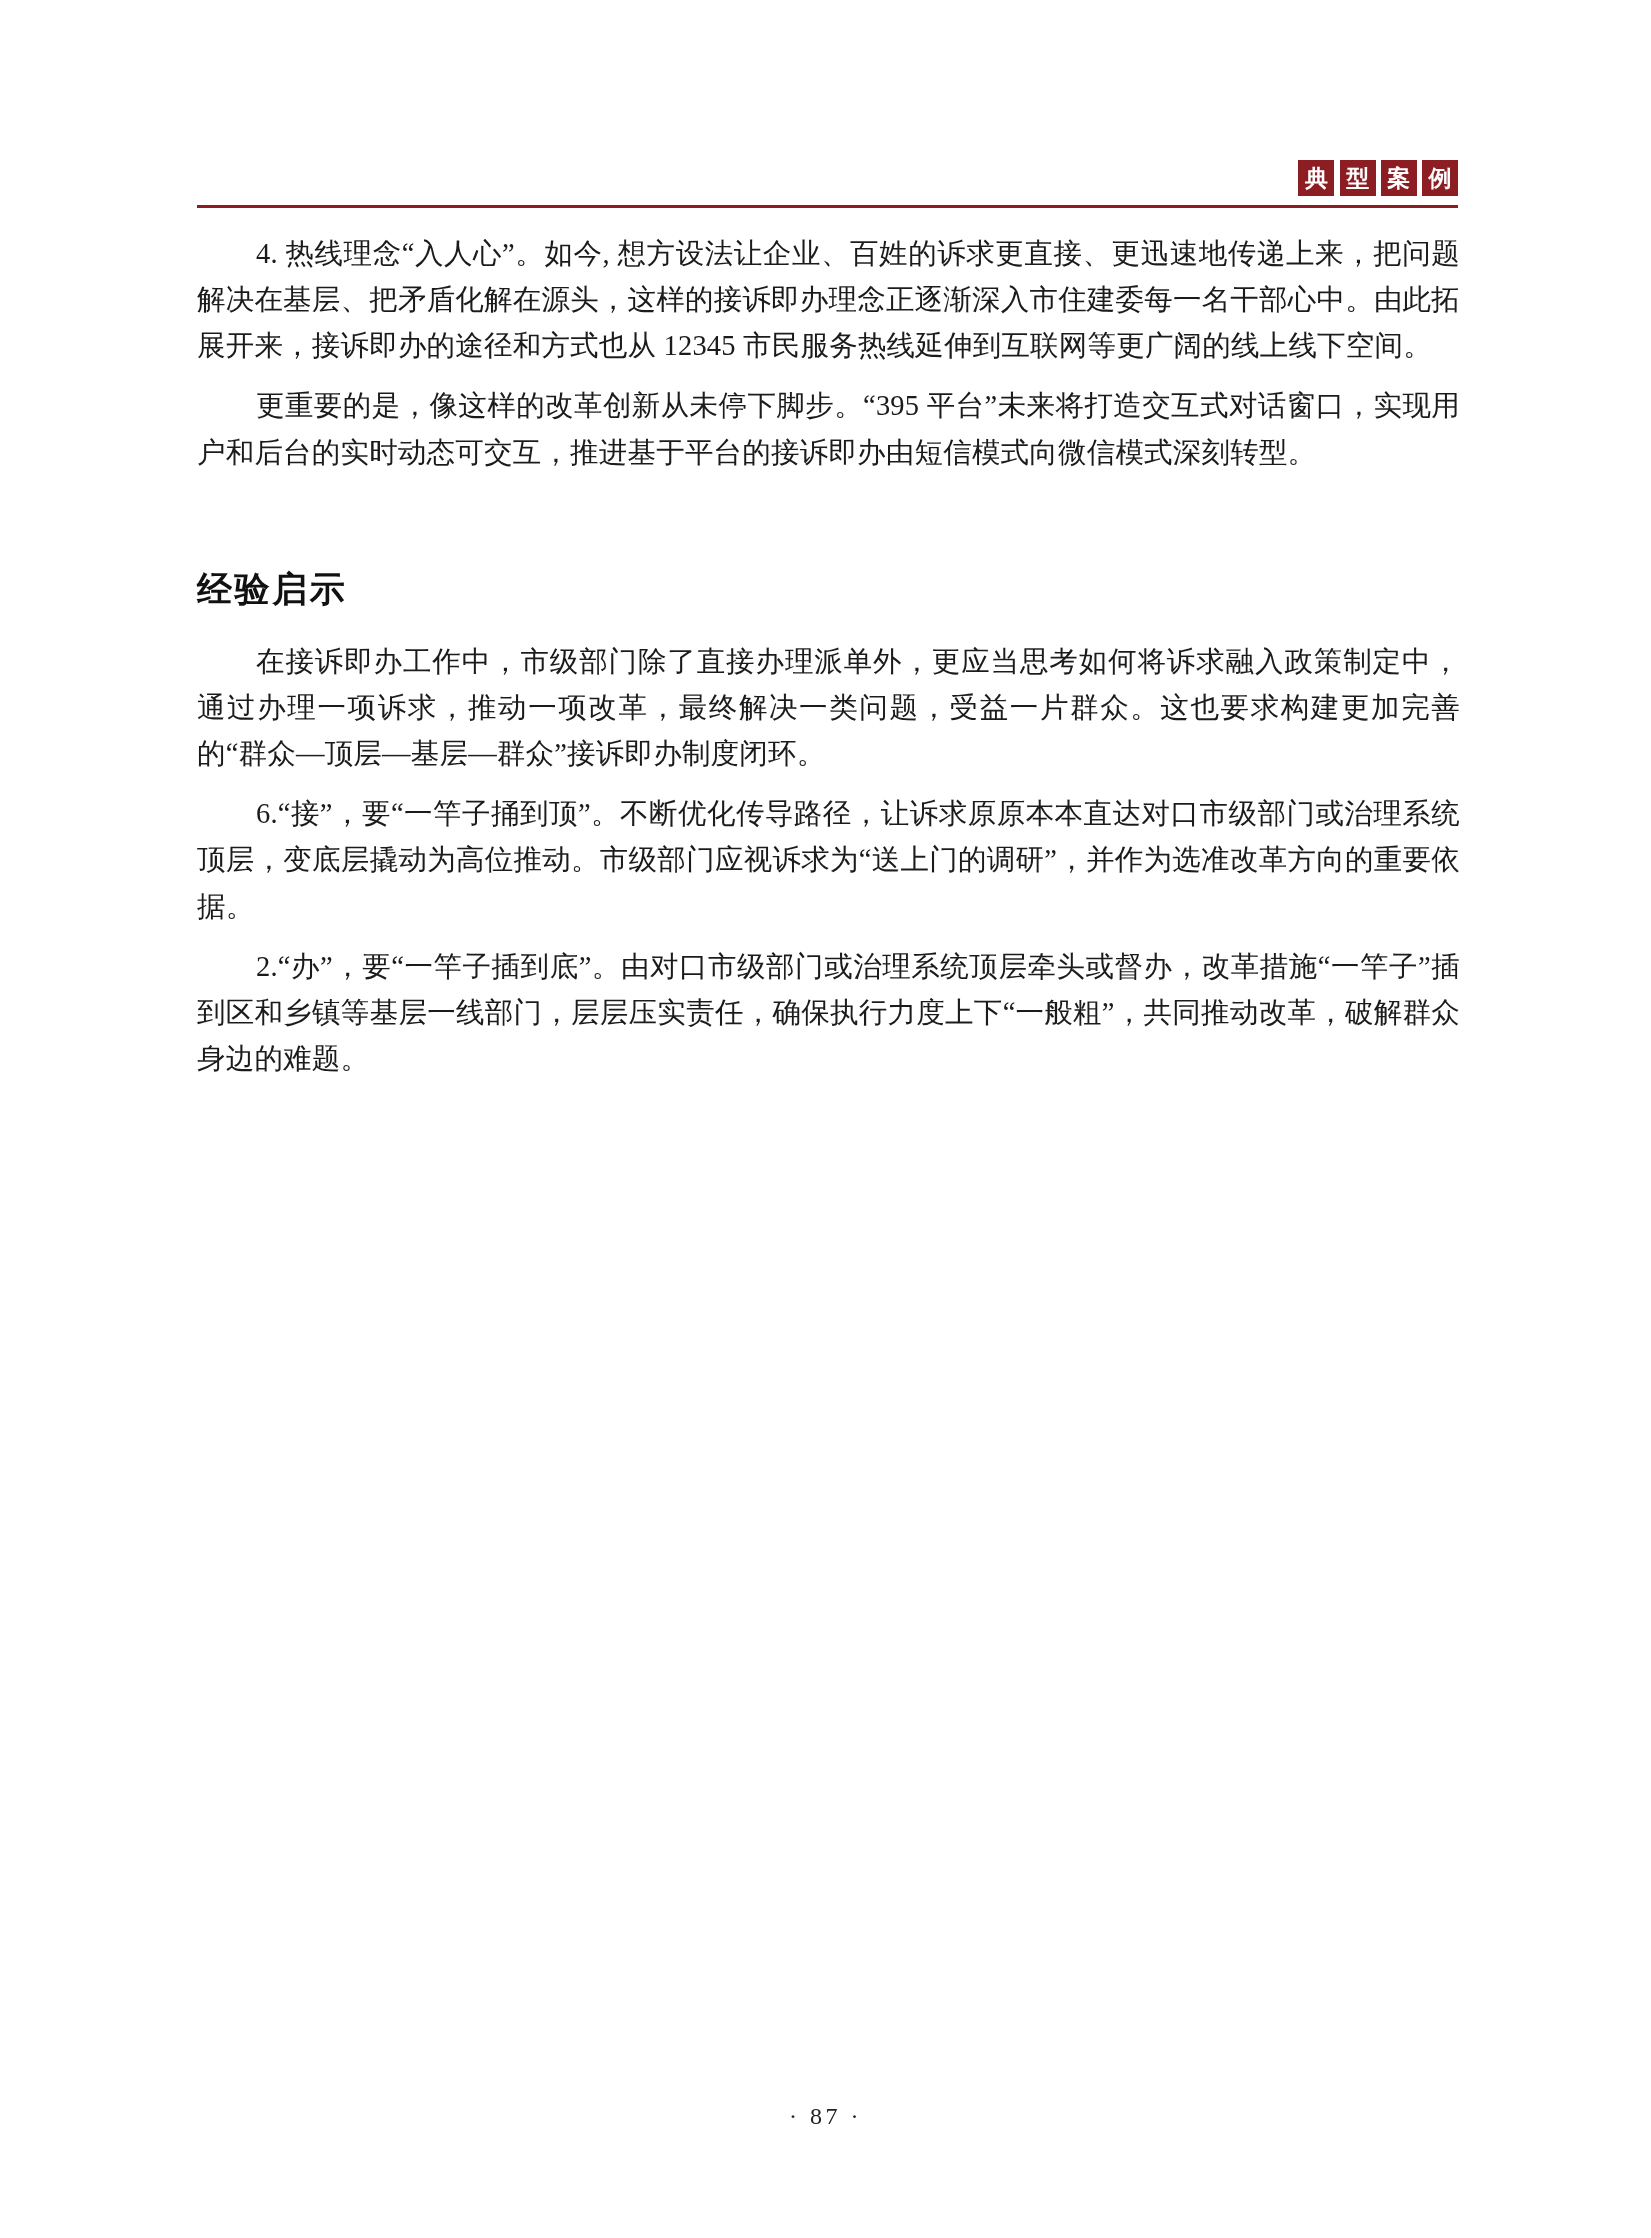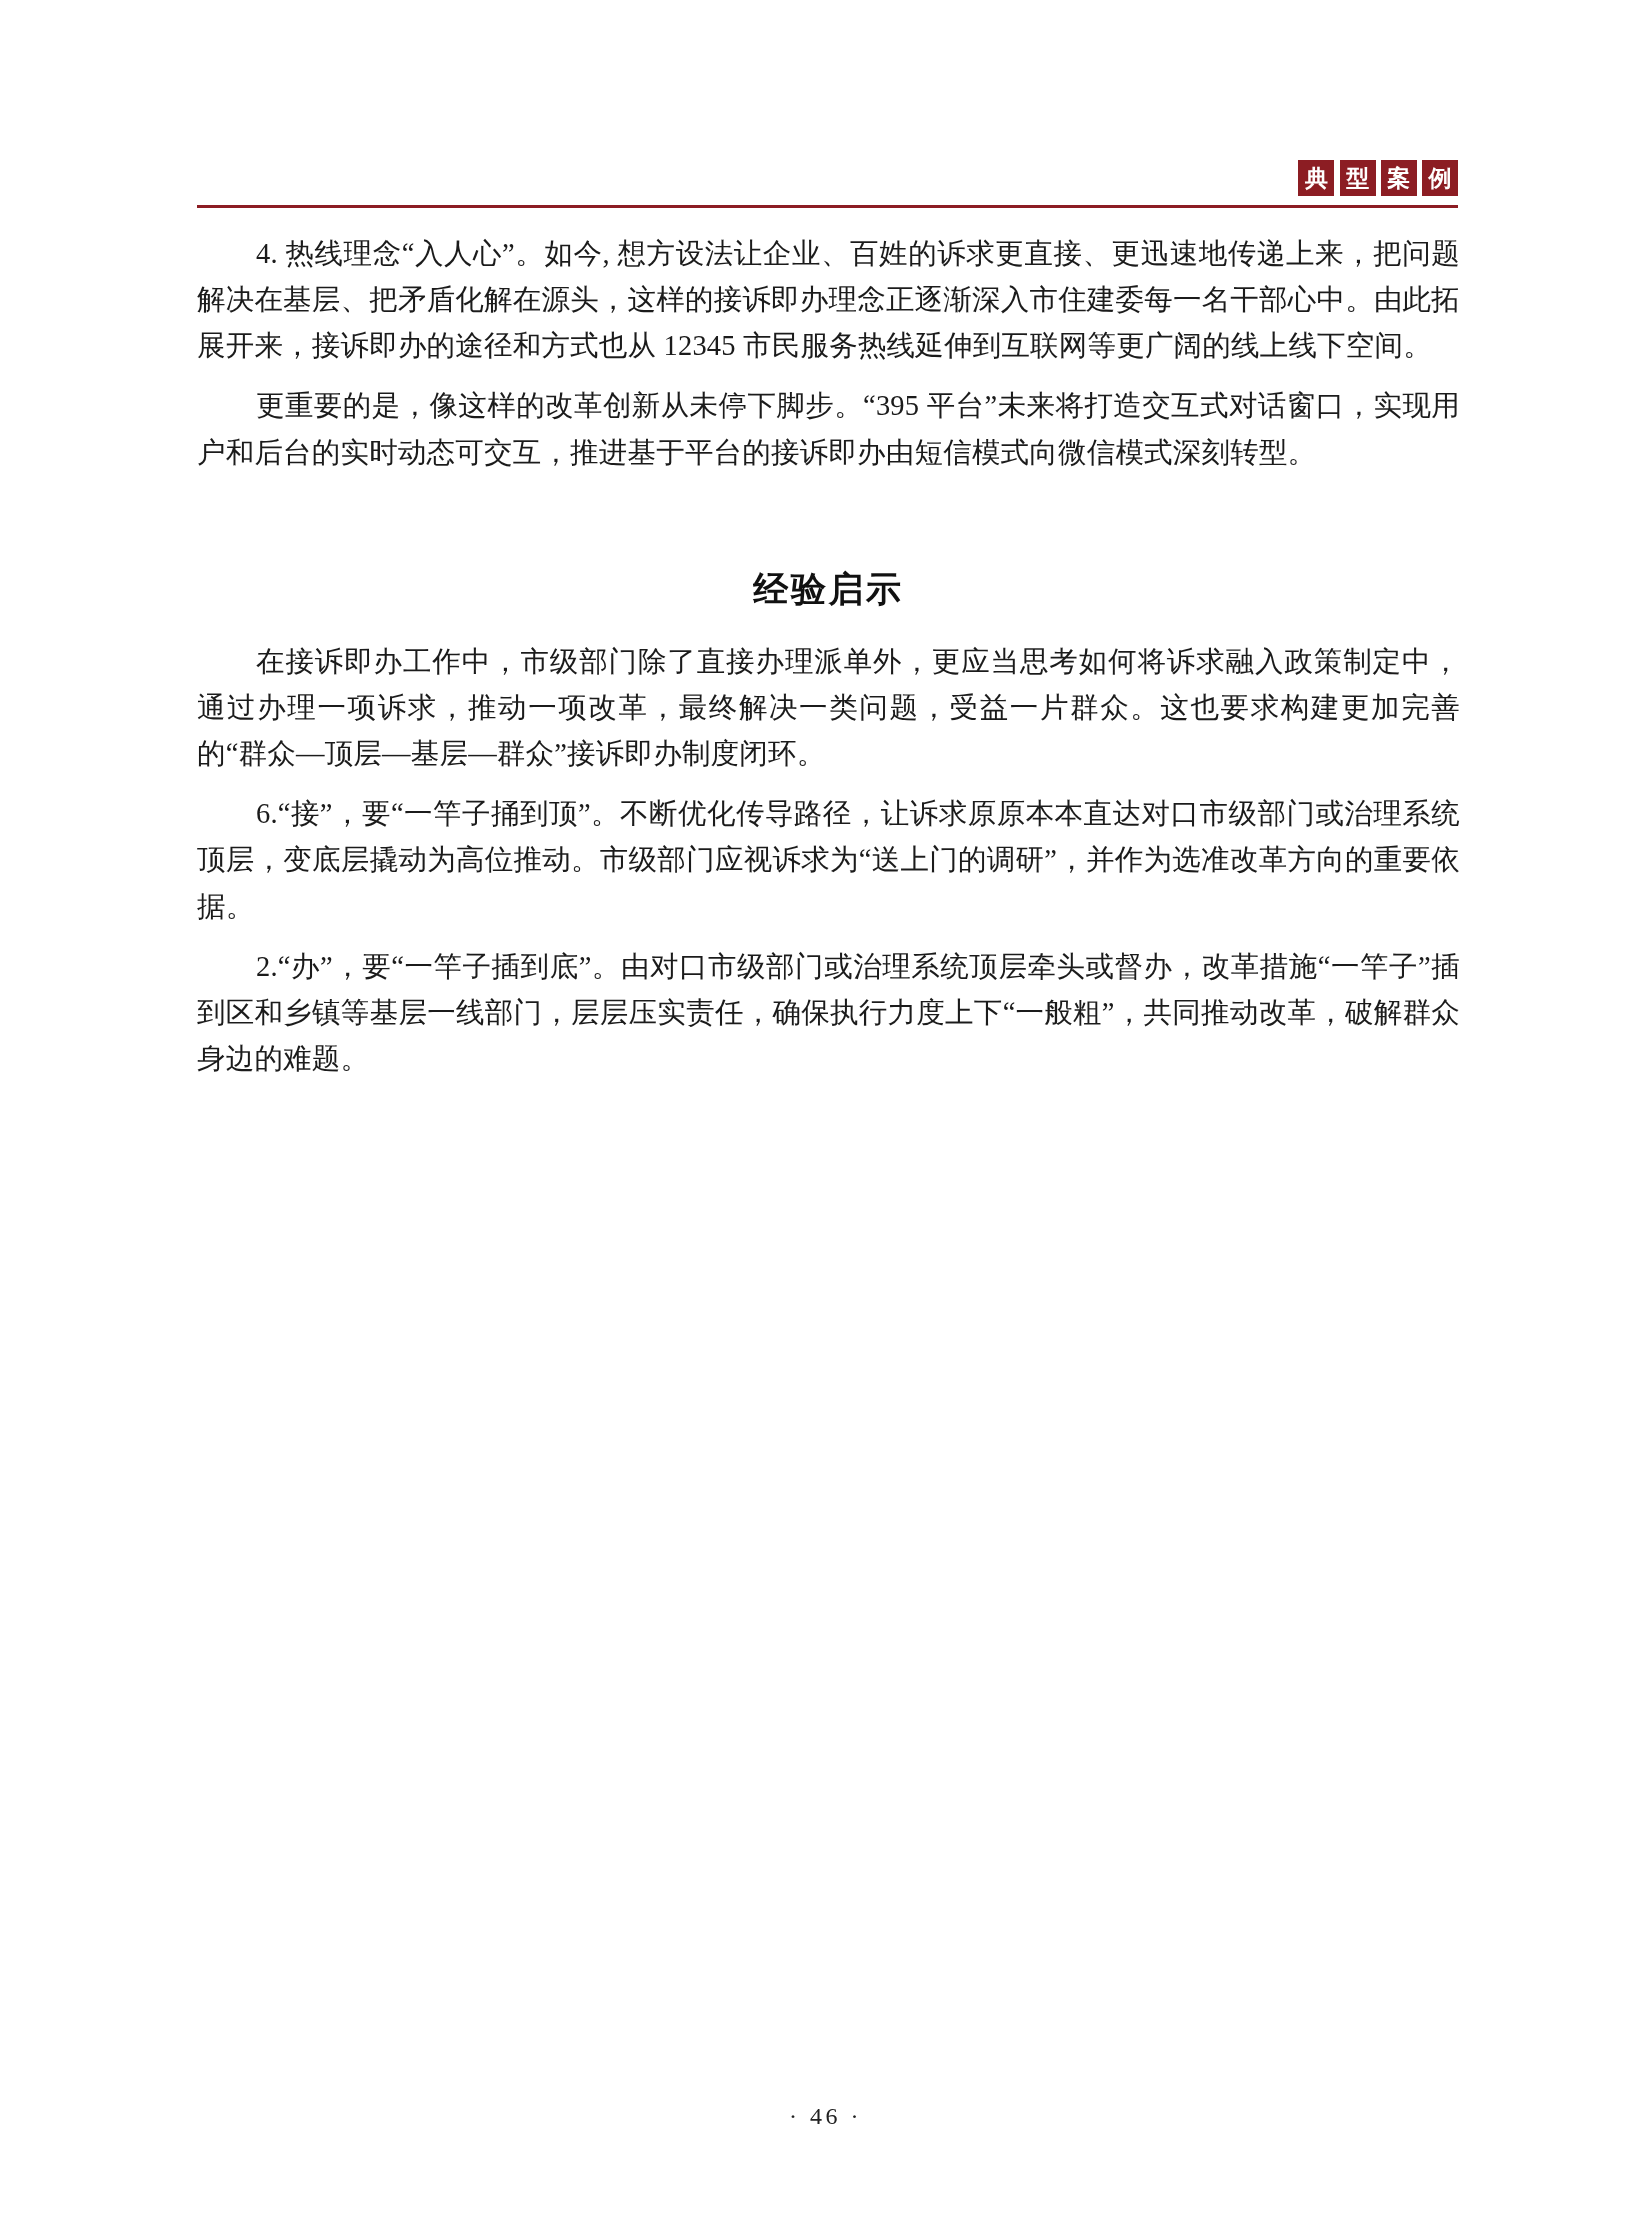"经验启示" .section-title { text-align: center -> left }
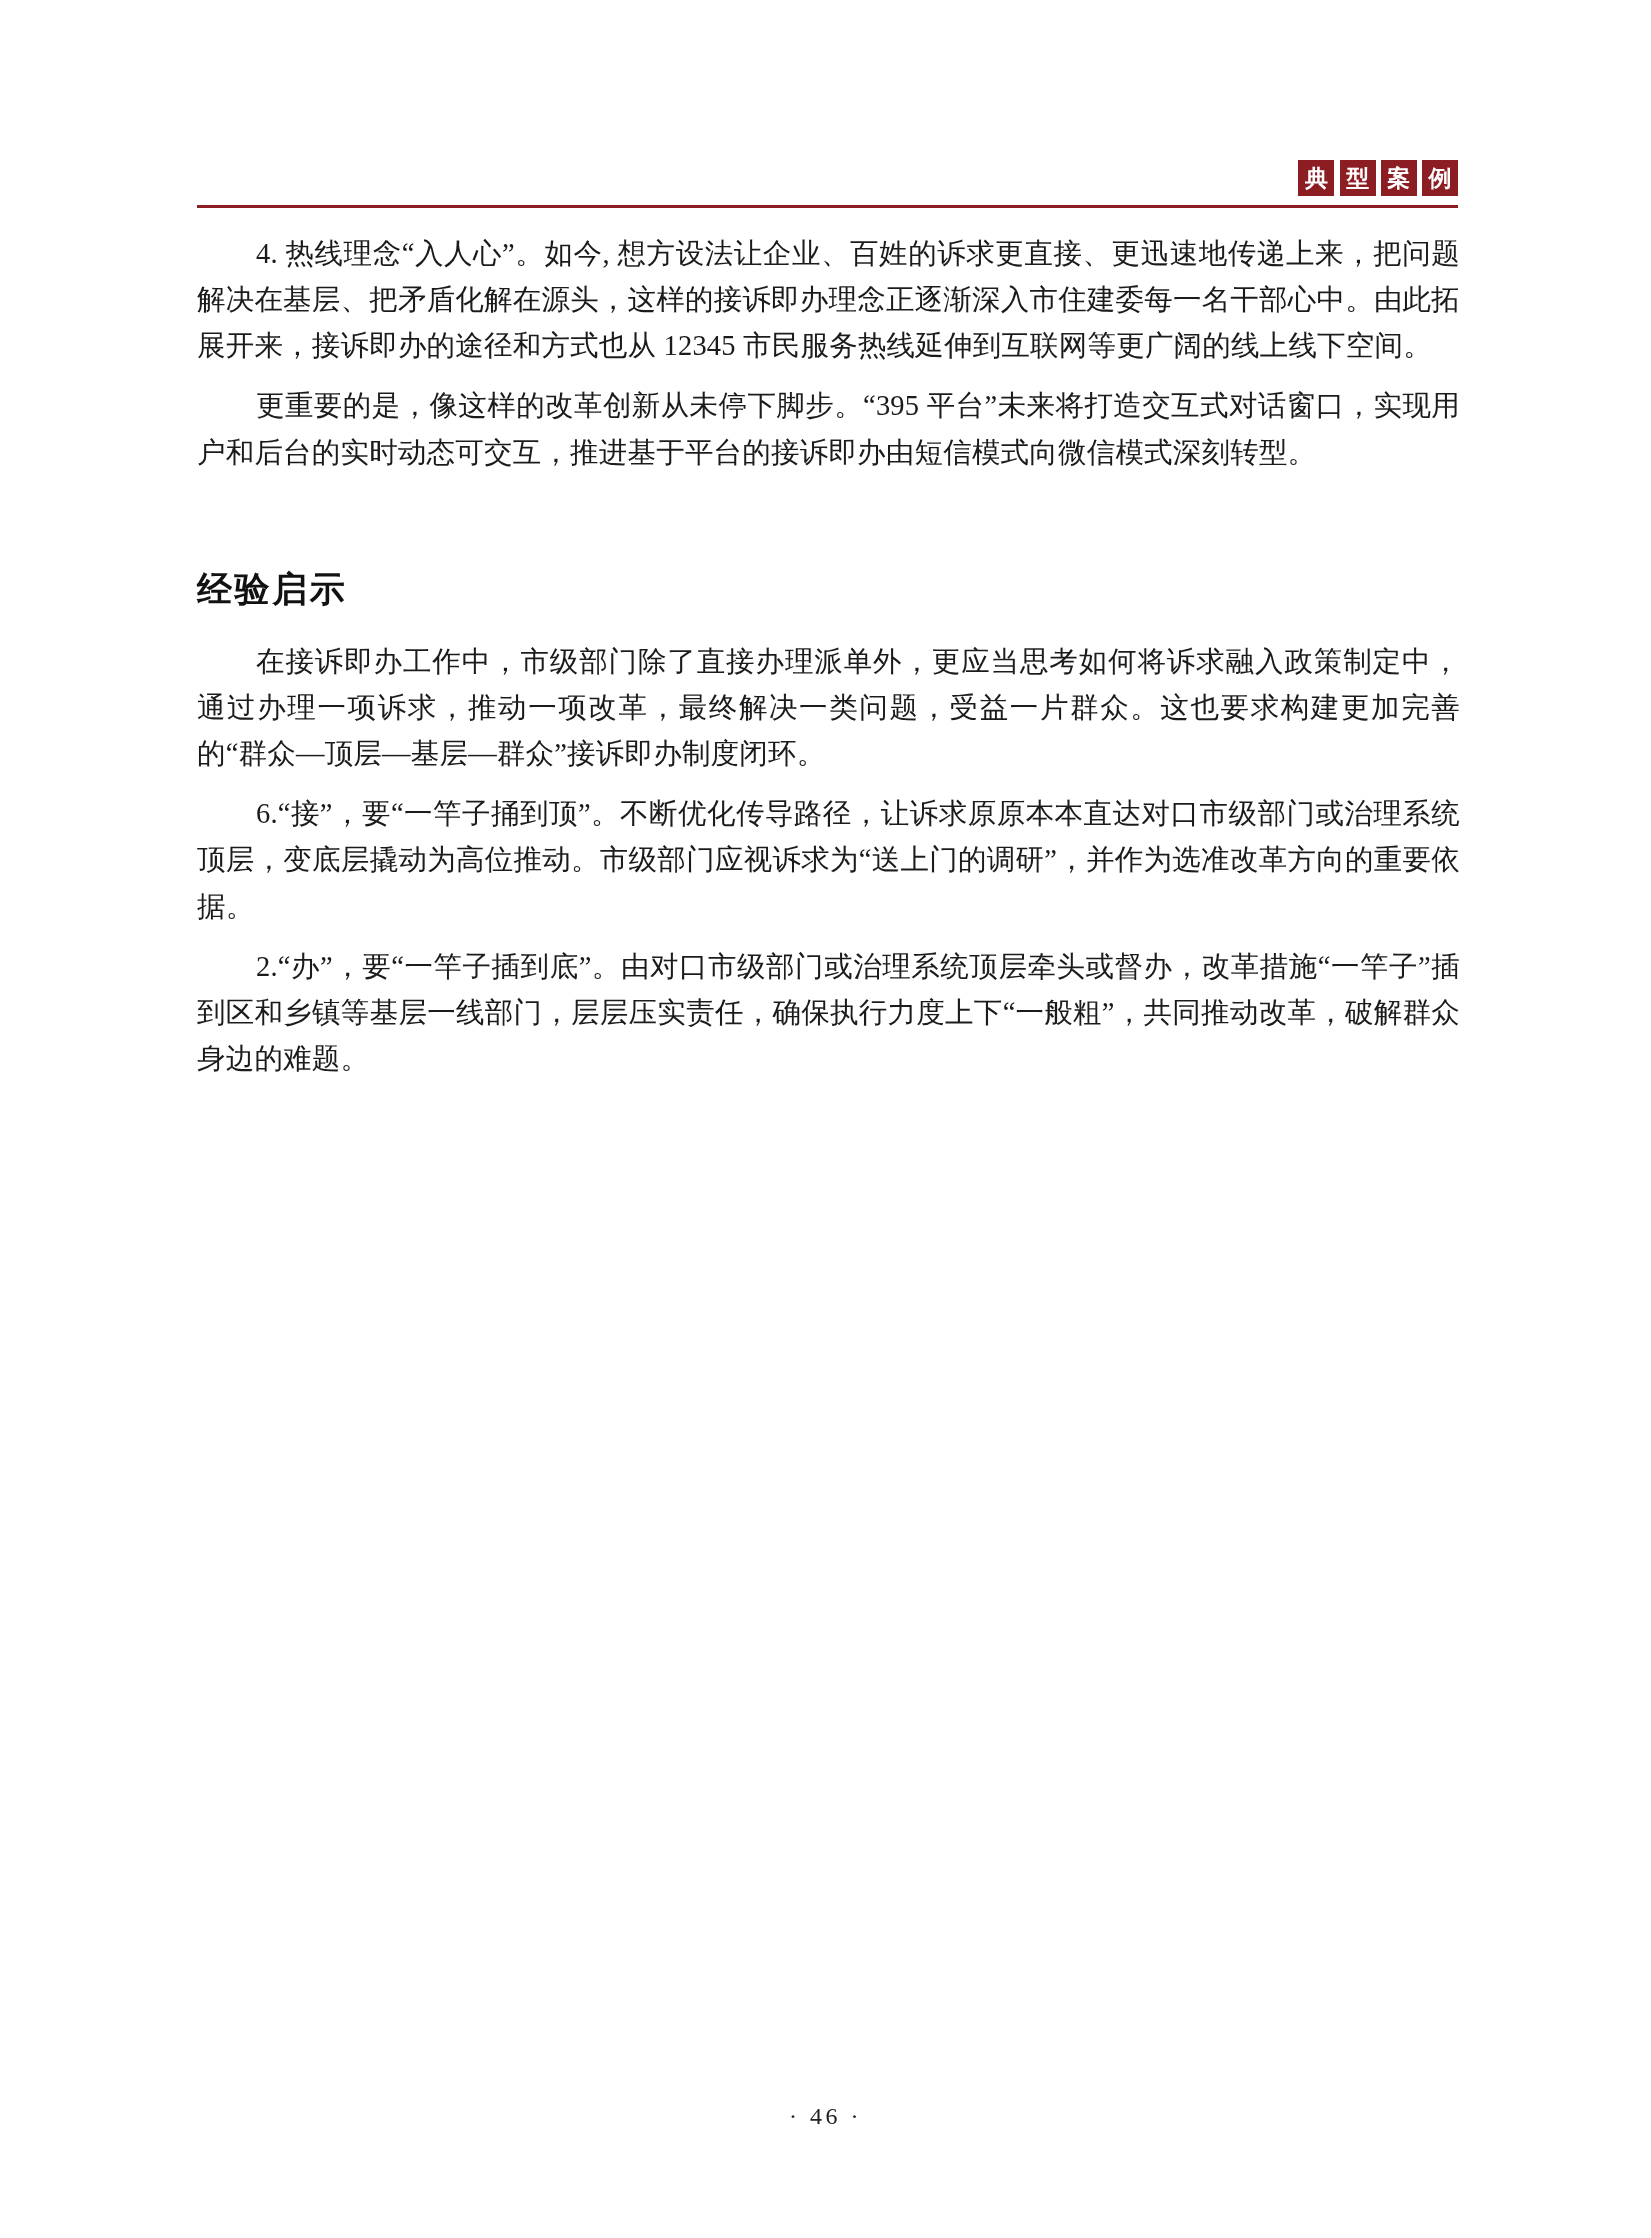"· 46 ·" div.footer { text: 46 -> 87 }
